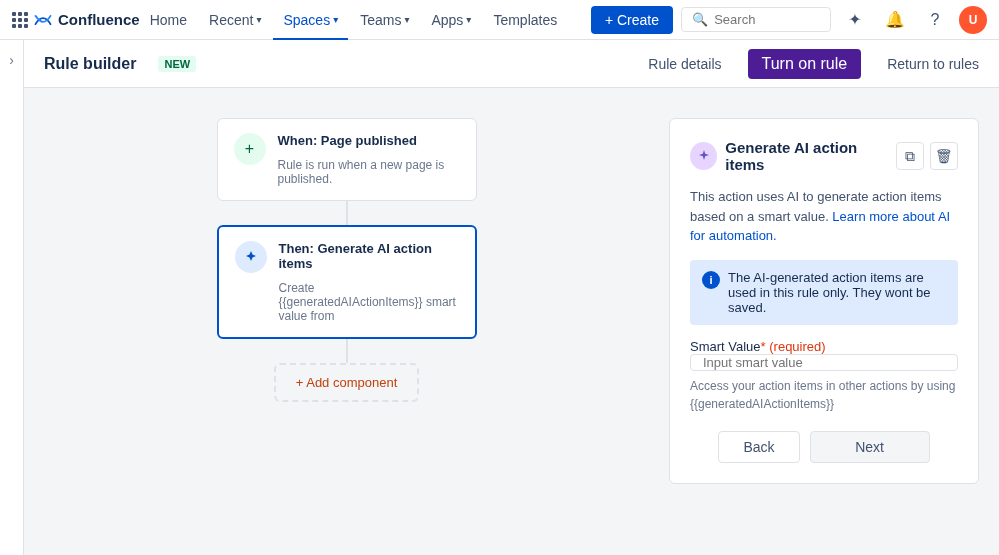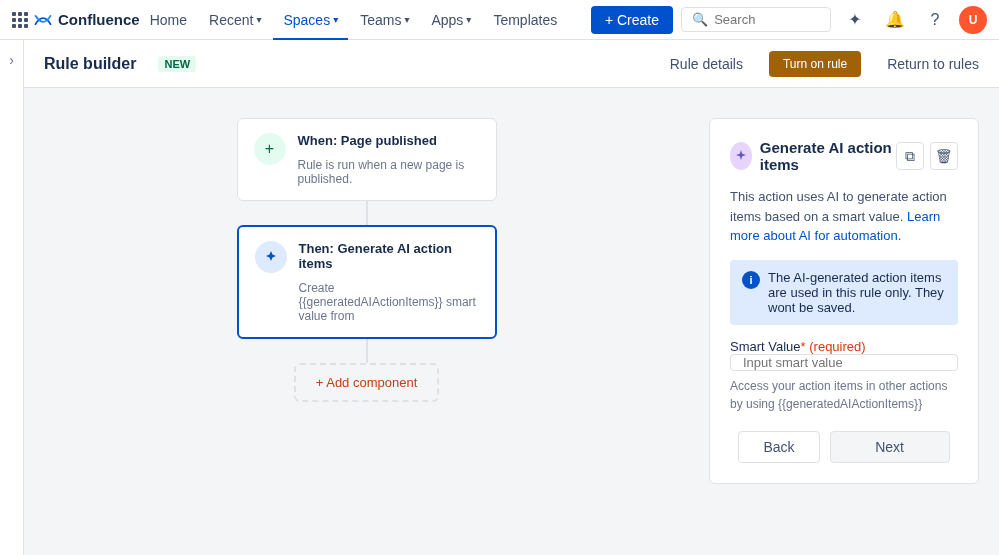"Turn on rule" .turn-on-btn { background: #a16207 -> #4c1d95; font-size: 12px -> 16px }
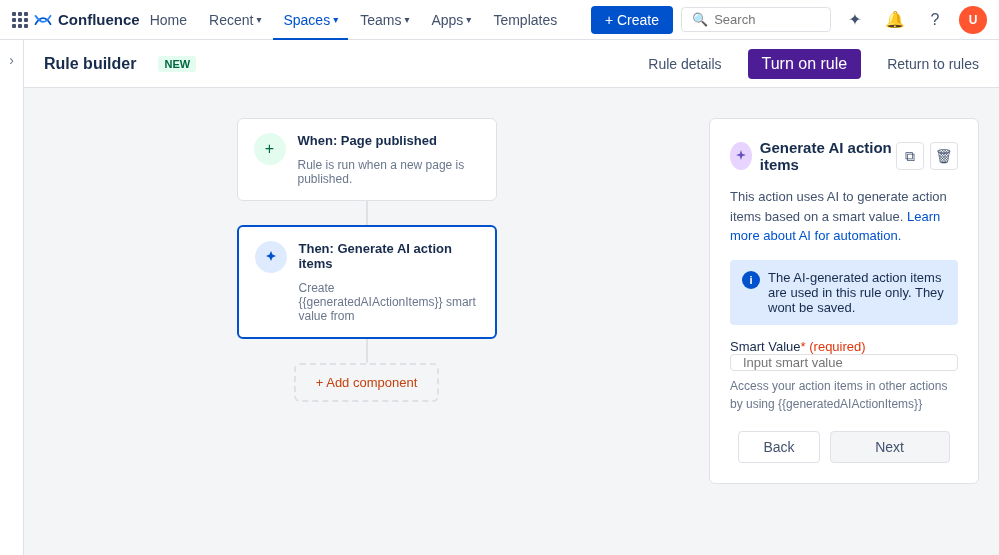"Generate AI action items" .action-panel { width: 270px -> 310px }
